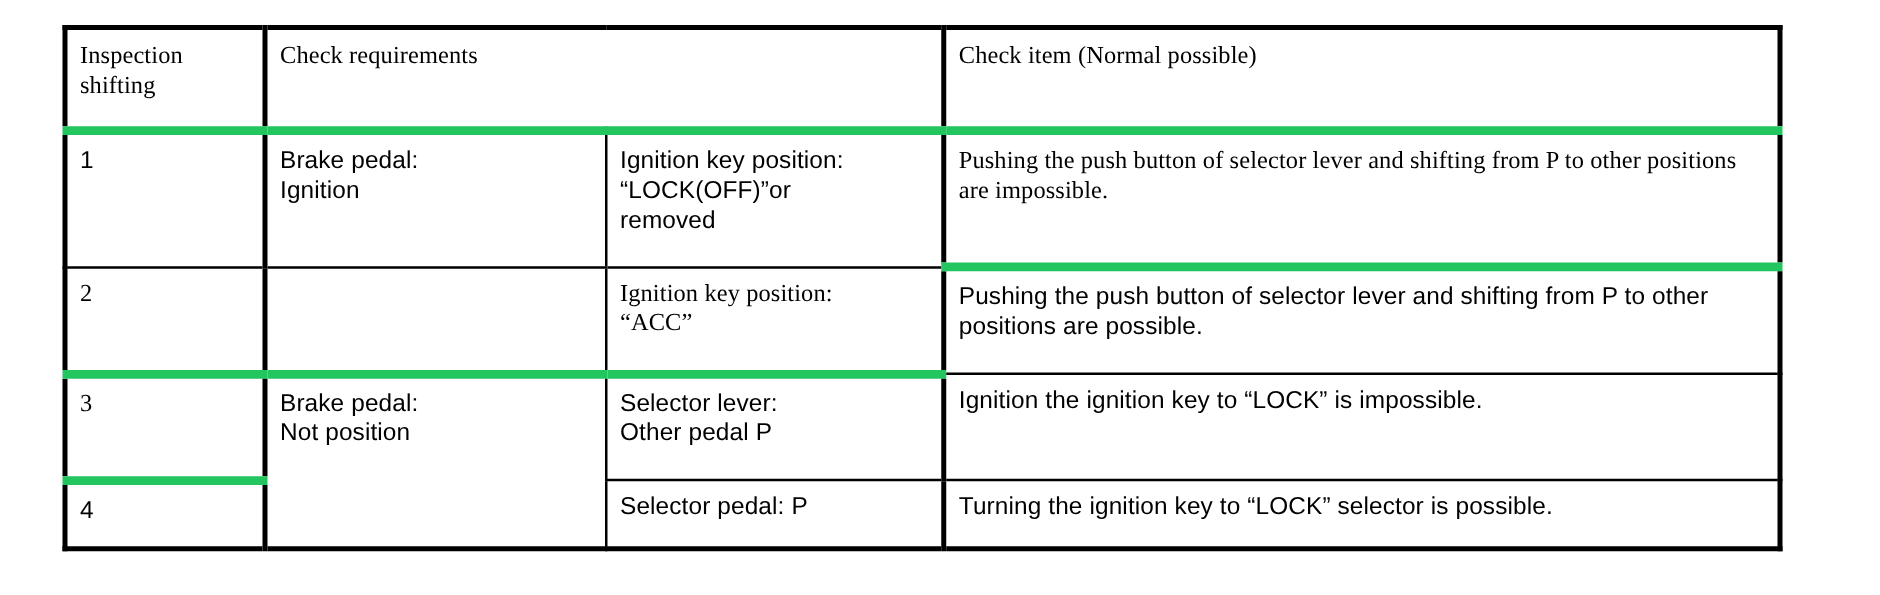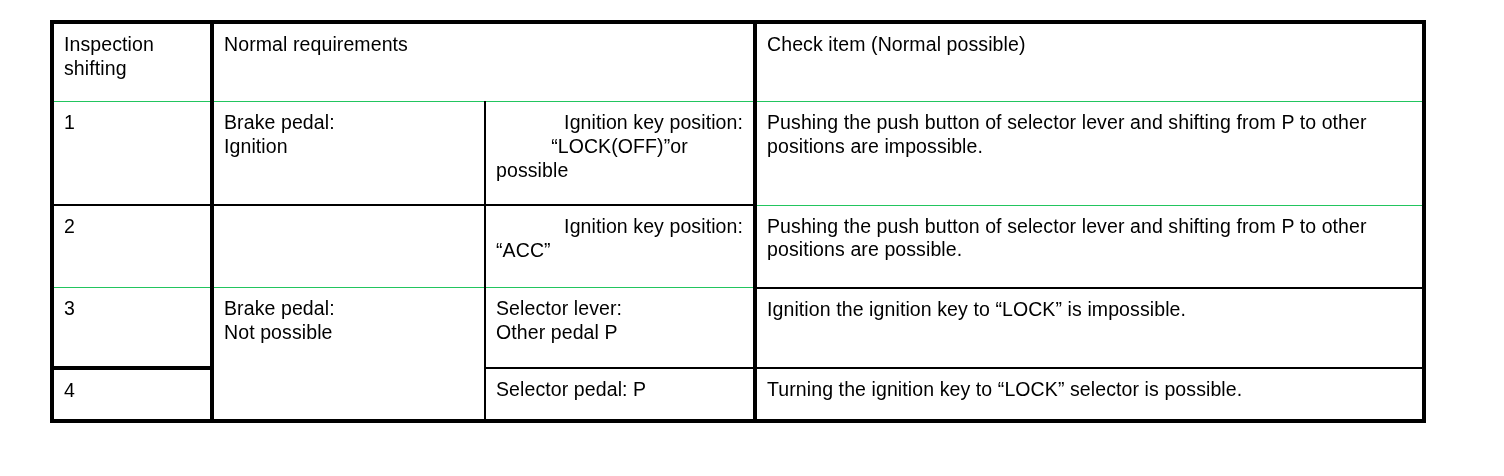"Inspection" .bd-bottom-thick { border-bottom: 1px solid #22c55e -> 7px solid #22c55e; font-family: none -> Liberation Serif, serif }
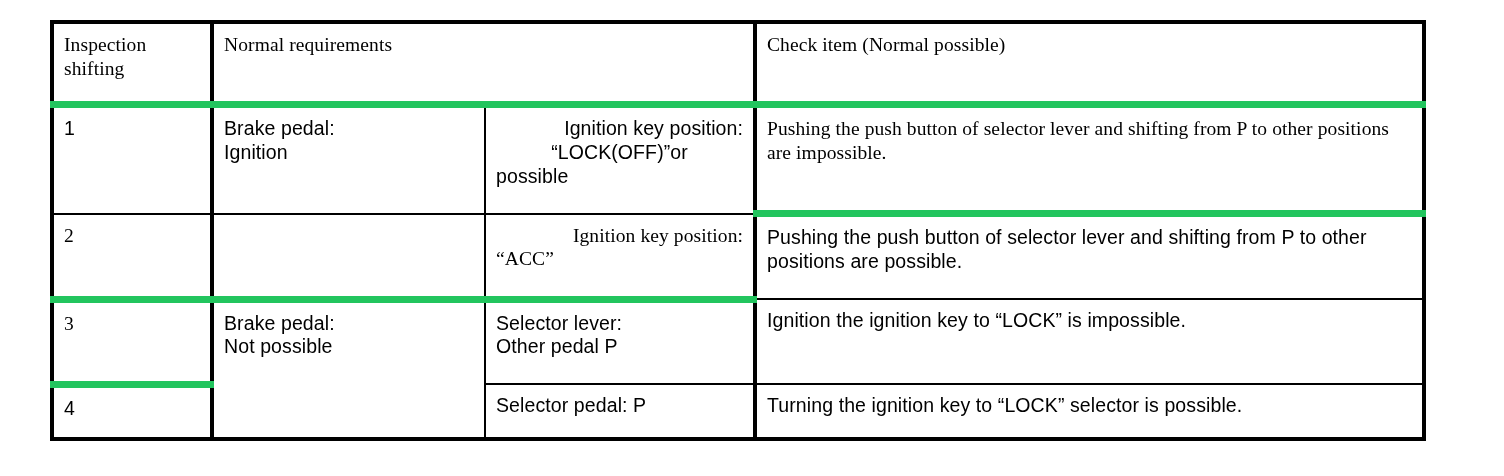"Normal requirements" span { text: Normal -> Check }
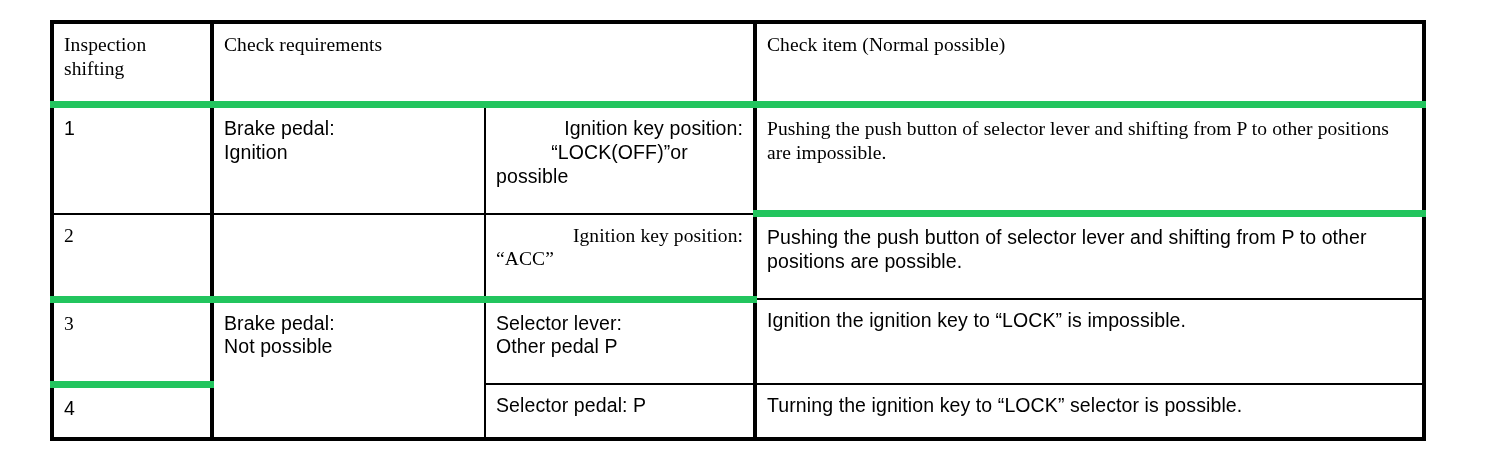"Ignition key position:" .nowrapline { text-align: right -> none }
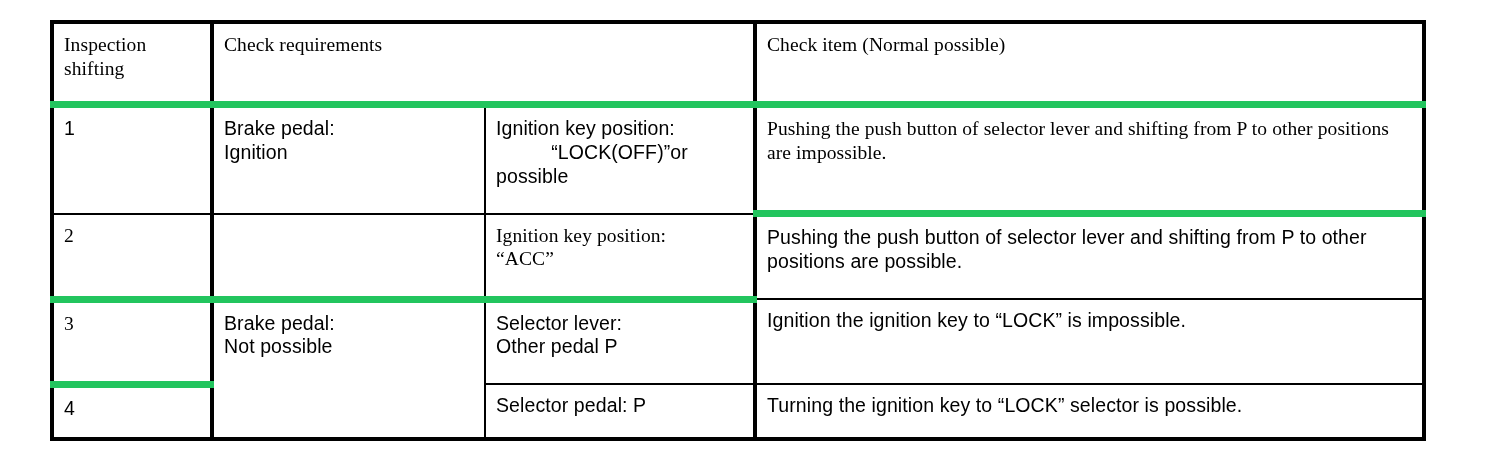"“LOCK" div { justify-content: center -> flex-start }
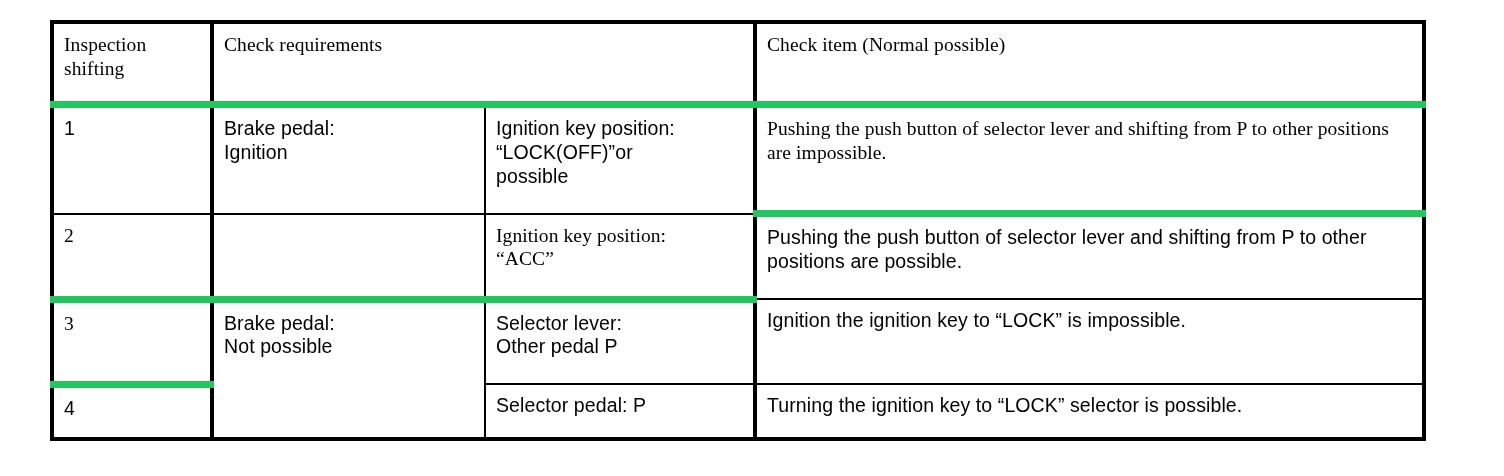"possible" div { text: possible -> removed }
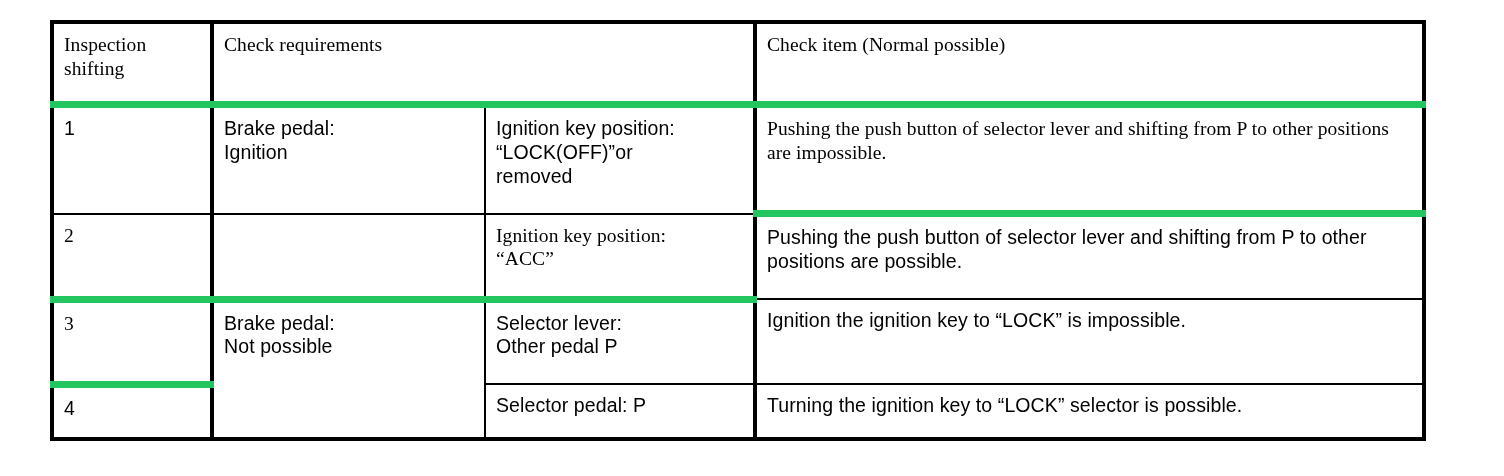"Not possible" div { text: possible -> position }
